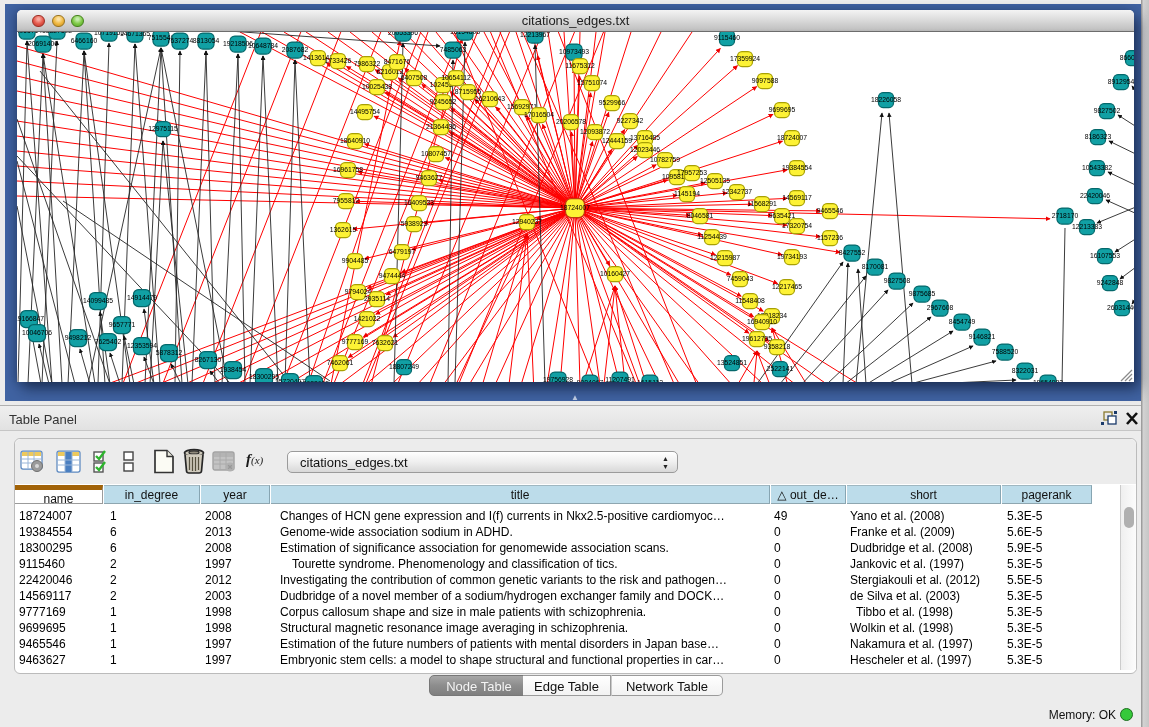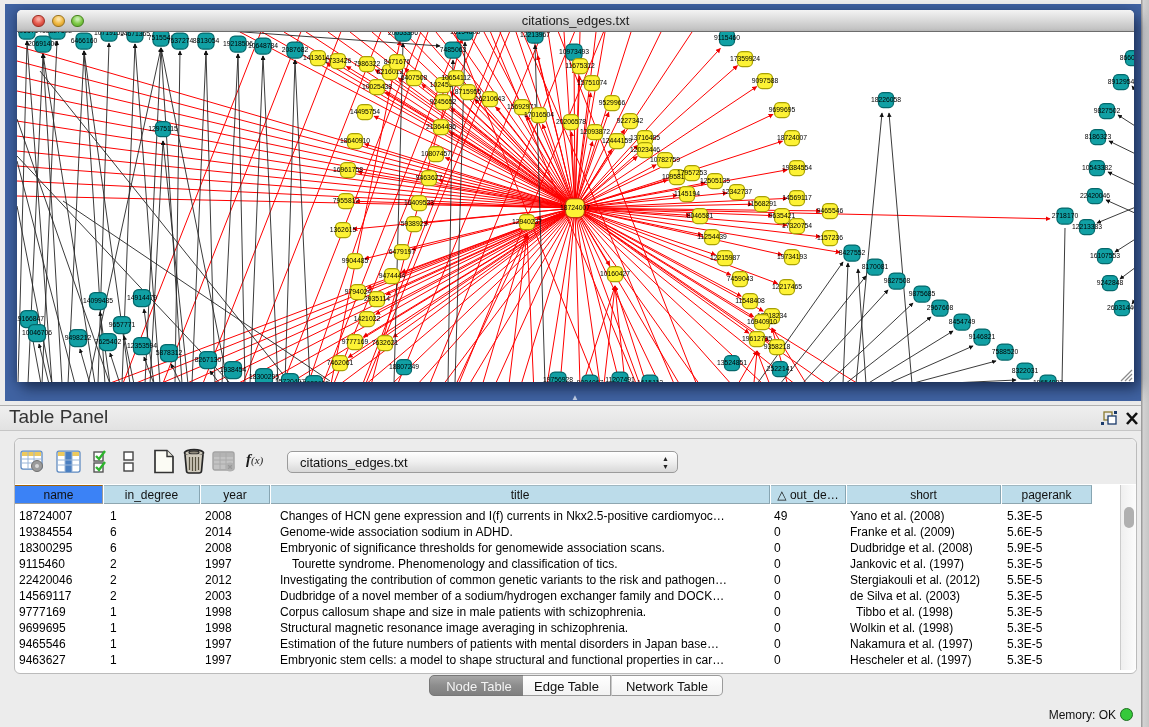"Table Panel" #tpbar .lbl { font-size: 19px -> 13px; top: 0 -> 6px }
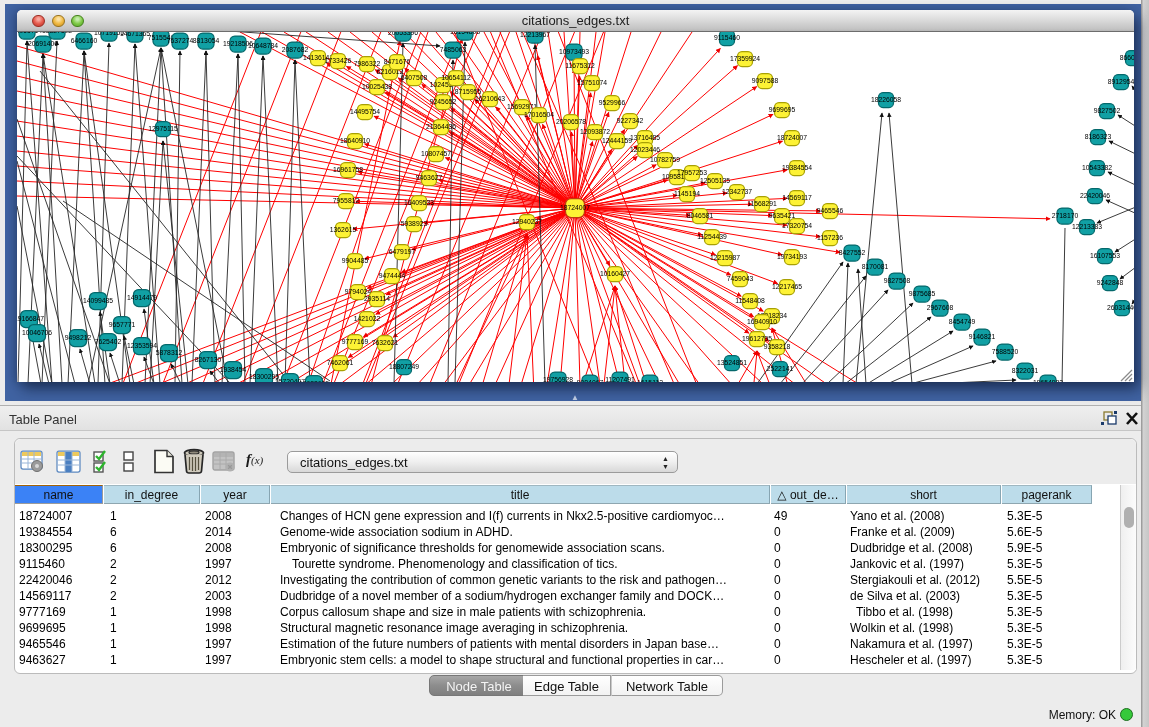"name" div.th { background: #3b82f6 -> #ffffff; border-top: 1px solid #a16207 -> 5px solid #a16207 }
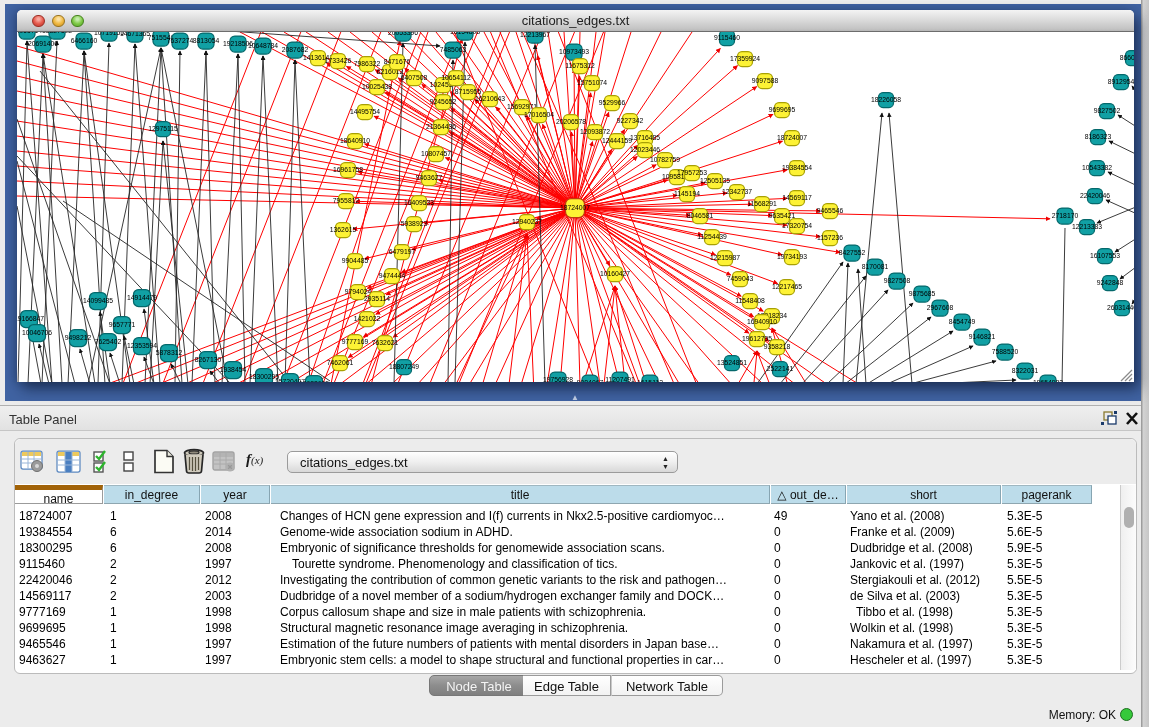"2014" span { text: 2014 -> 2013 }
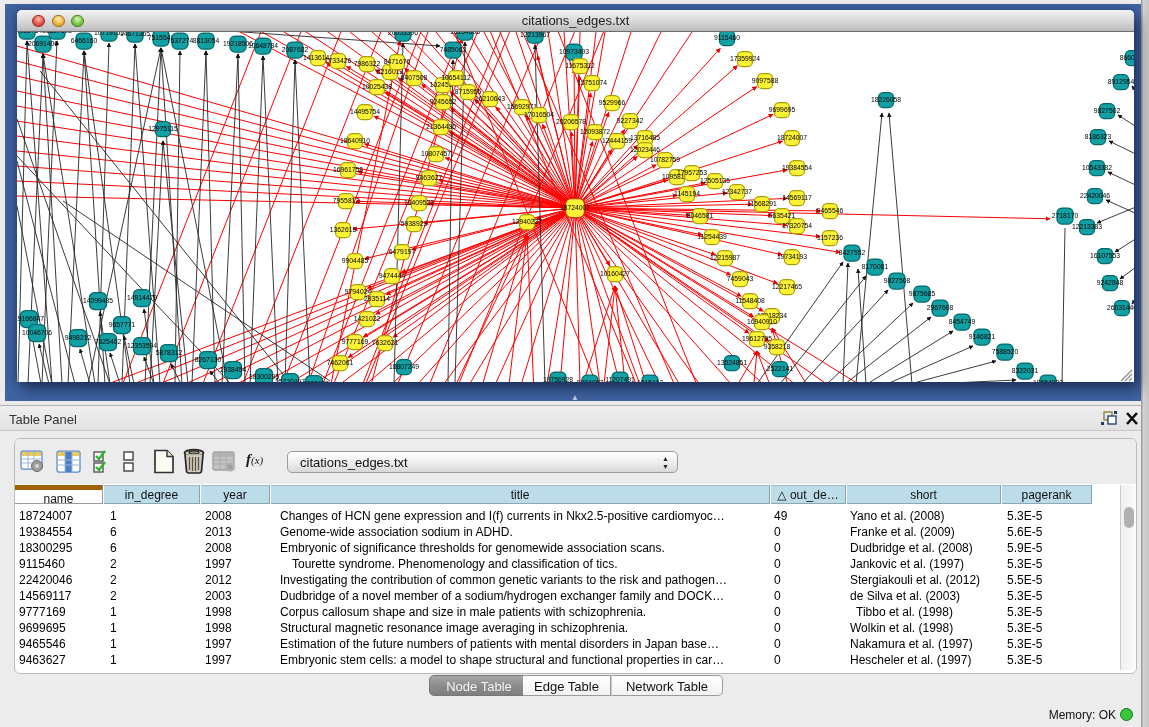"Embryonic of significance thresholds for" span { text: Embryonic of significance thresholds -> Estimation of significance association }
